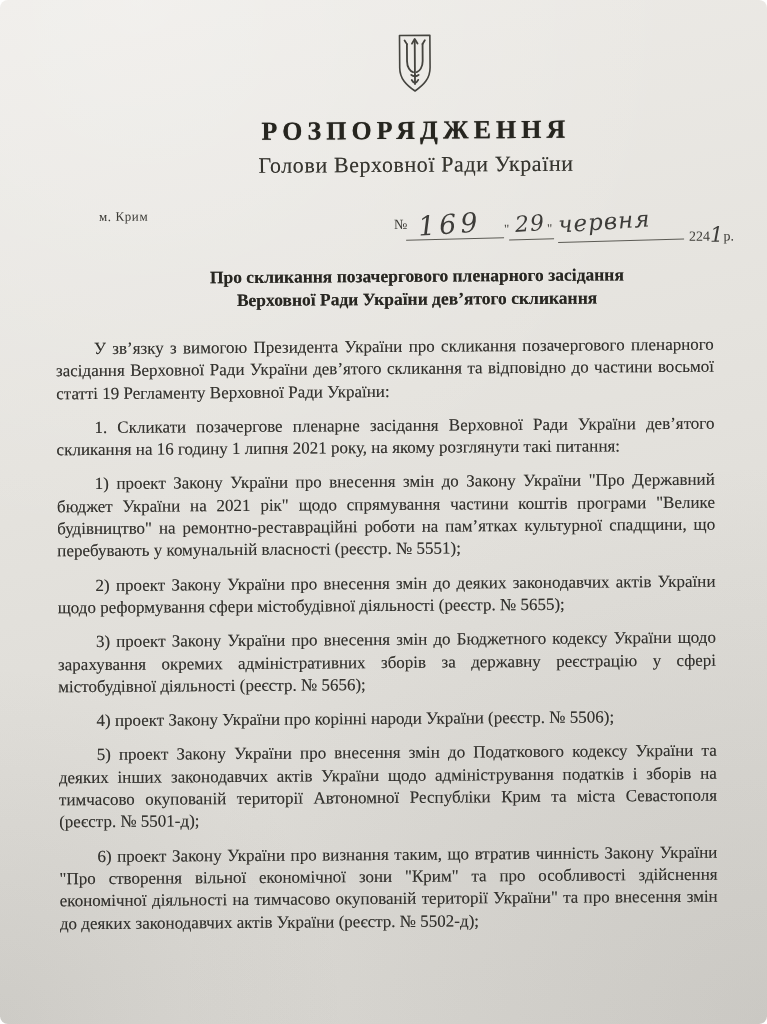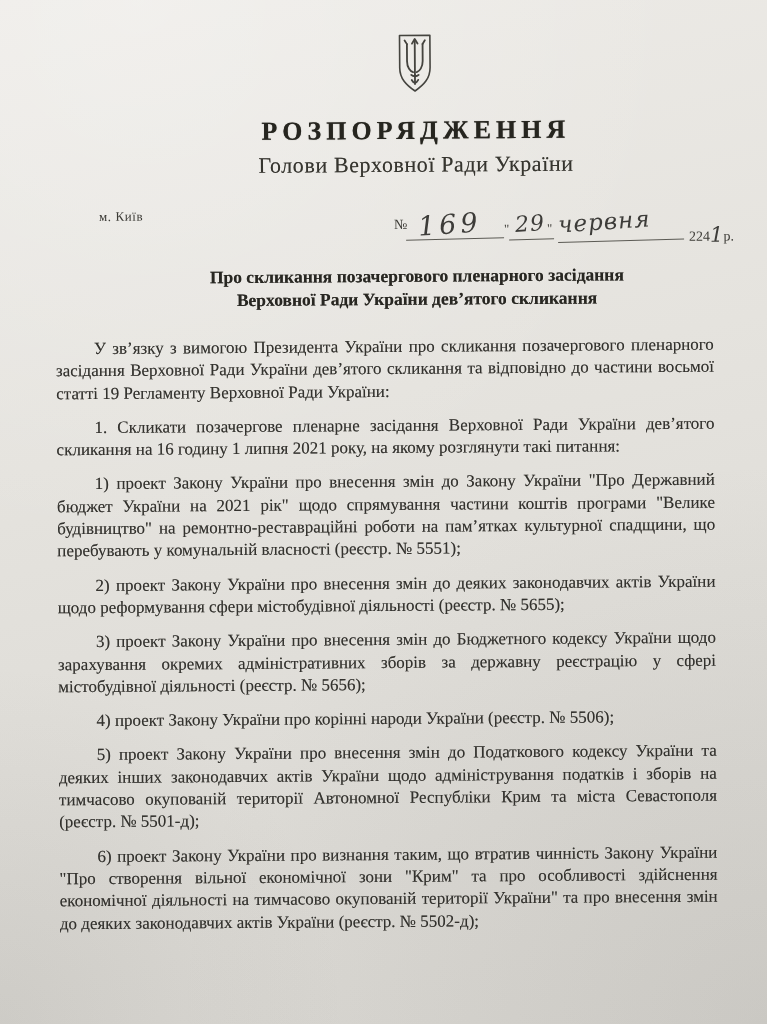"РОЗПОРЯДЖЕННЯ" .page { border-radius: none -> 8px }
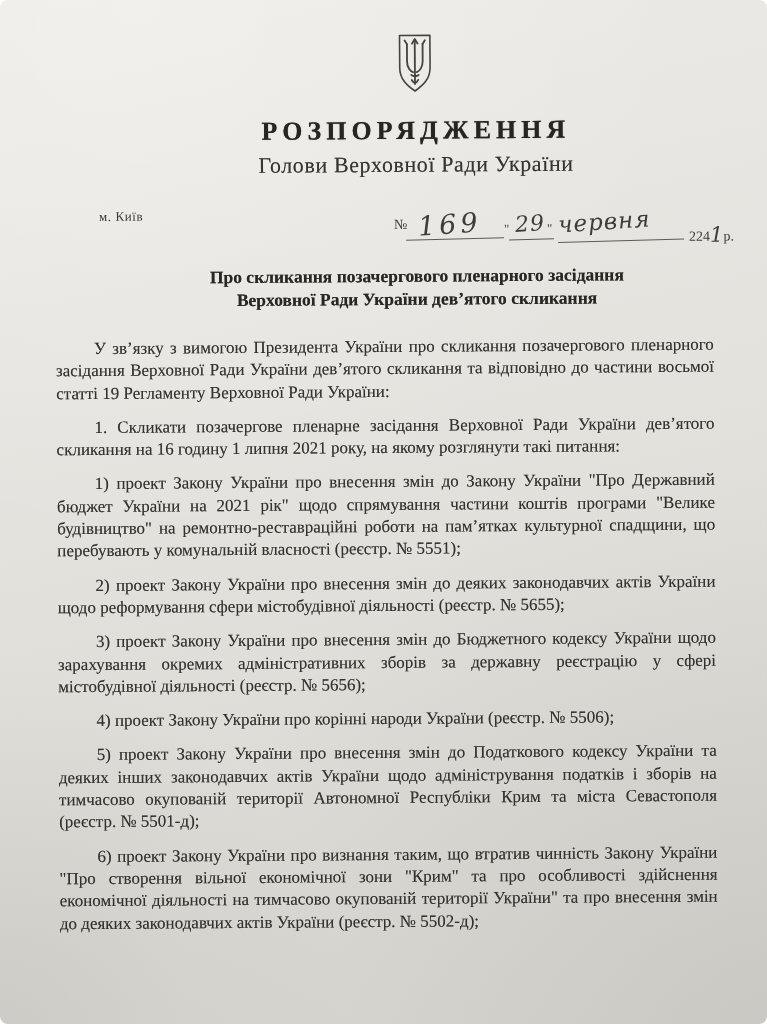"м. Київ" div.abs { text: Київ -> Крим }
